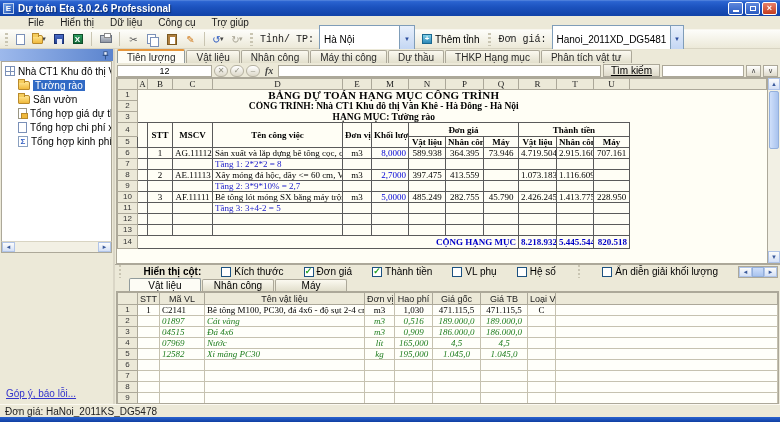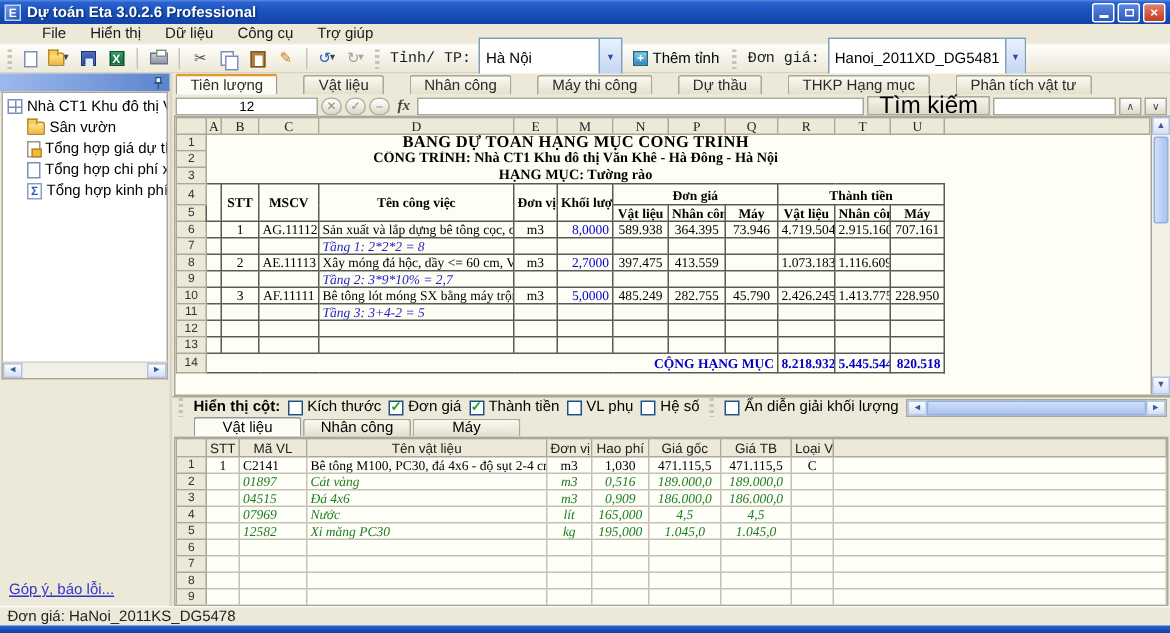"Tiên lượng" .tabstrip { gap: 17px -> 1px }
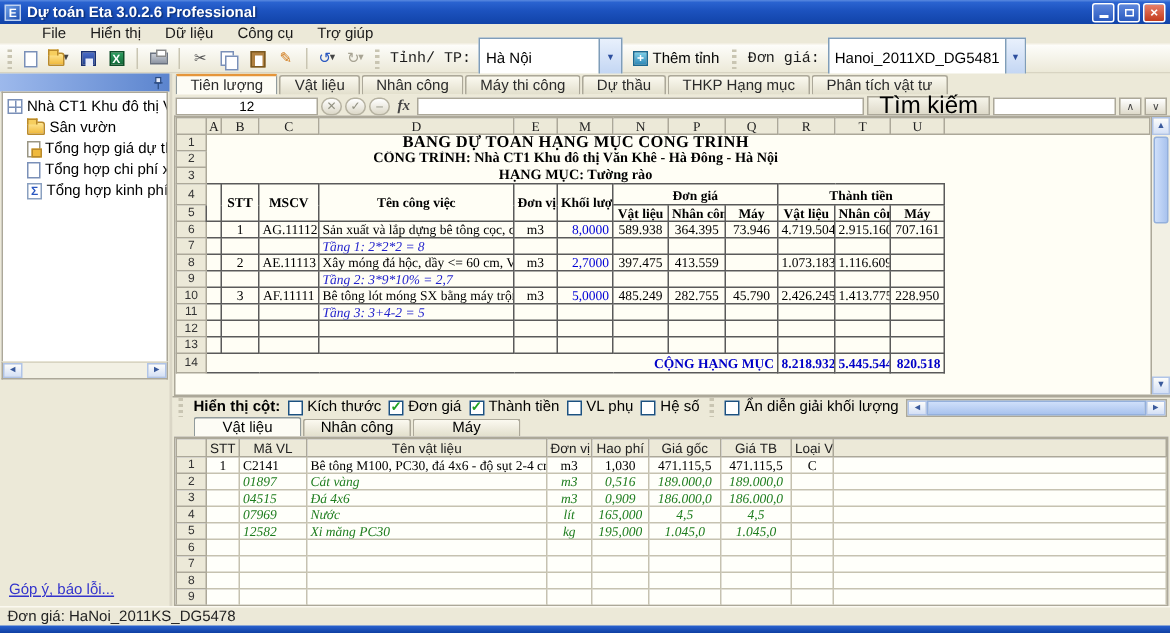"Tìm kiếm" .search-btn { font-size: 16px -> 10px; text-decoration: none -> underline }
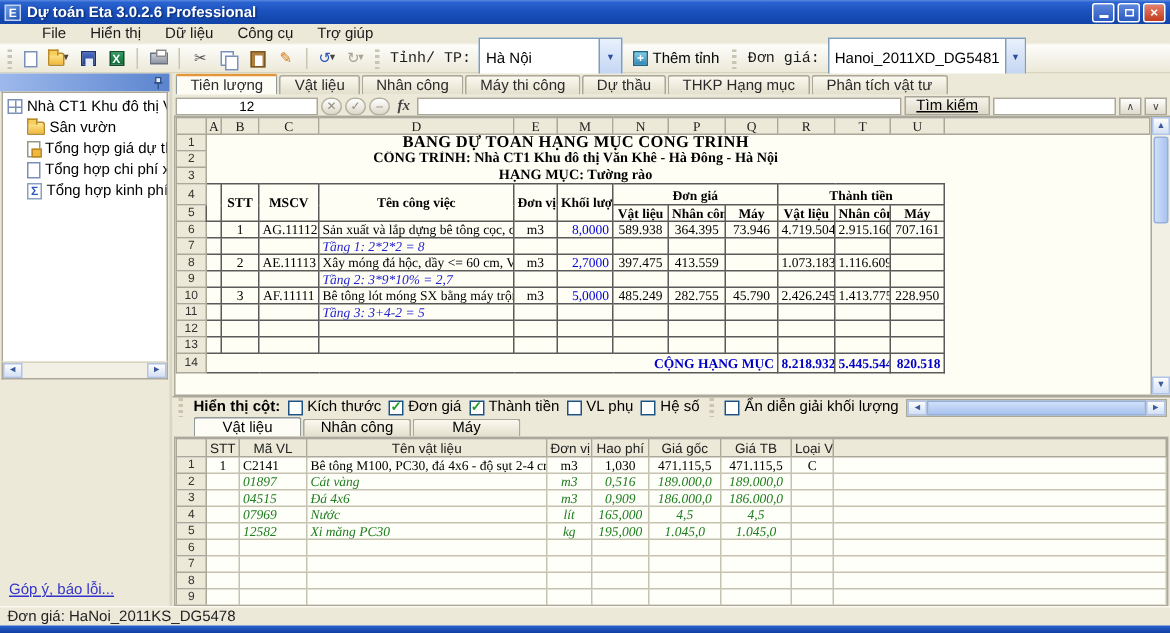"Tường rào" div.tree-row { html: none -> <div> <span></span> <span>Tường rào</span> </div> }
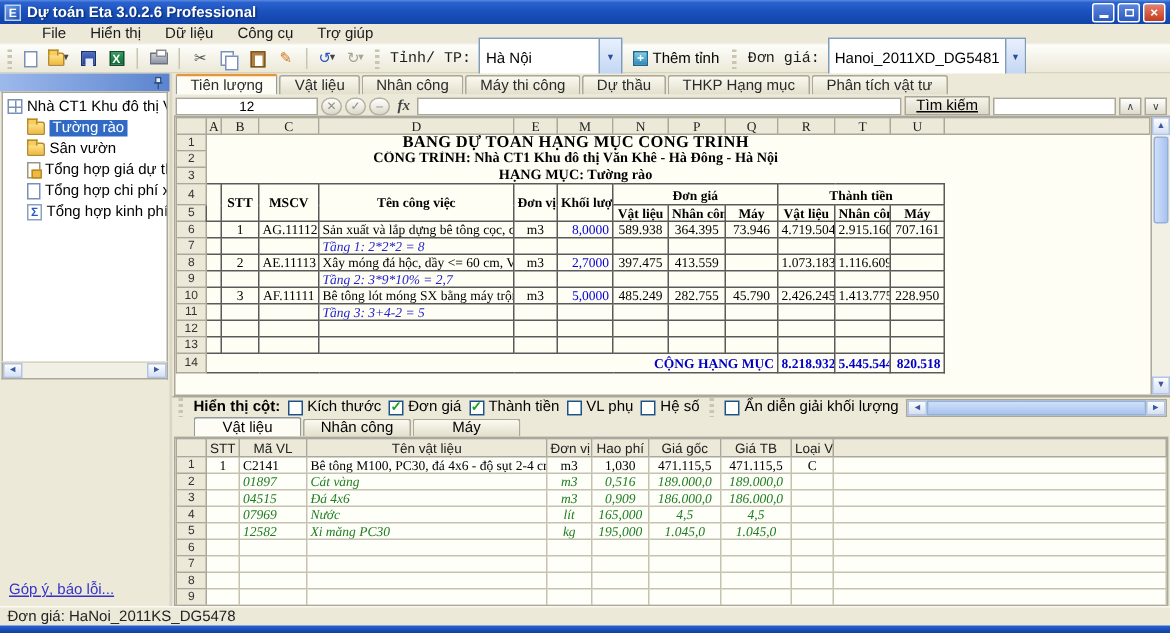"Tầng 1: 2*2*2 = 8" .formula { font-style: italic -> none }
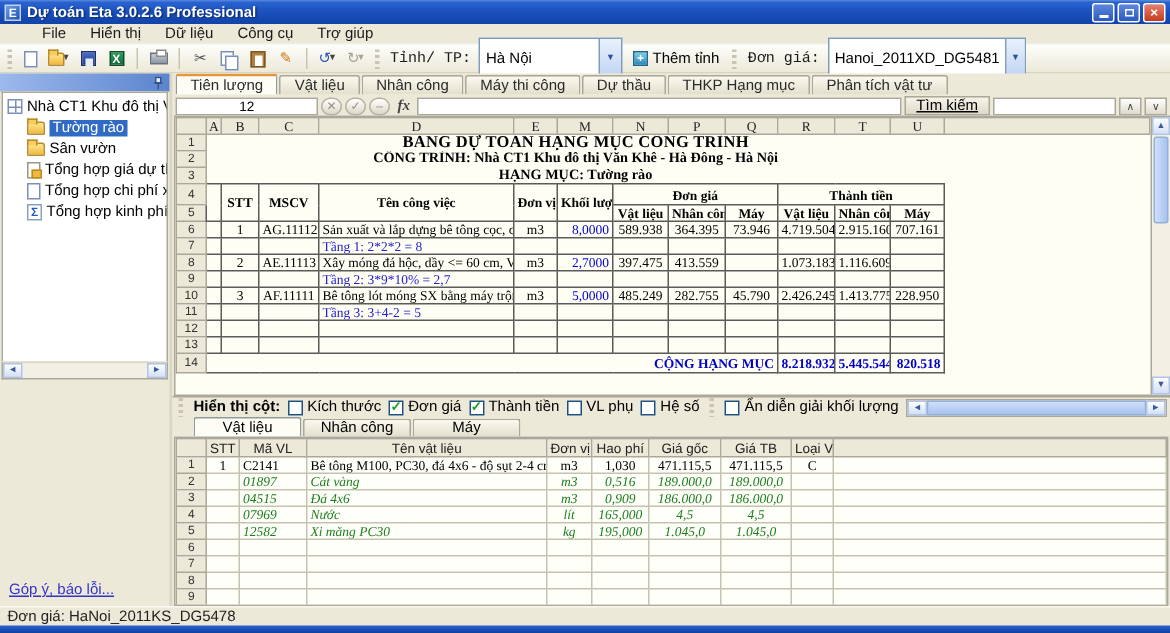"Hiển thị cột:" .togglebar { gap: 5px -> 20px }
